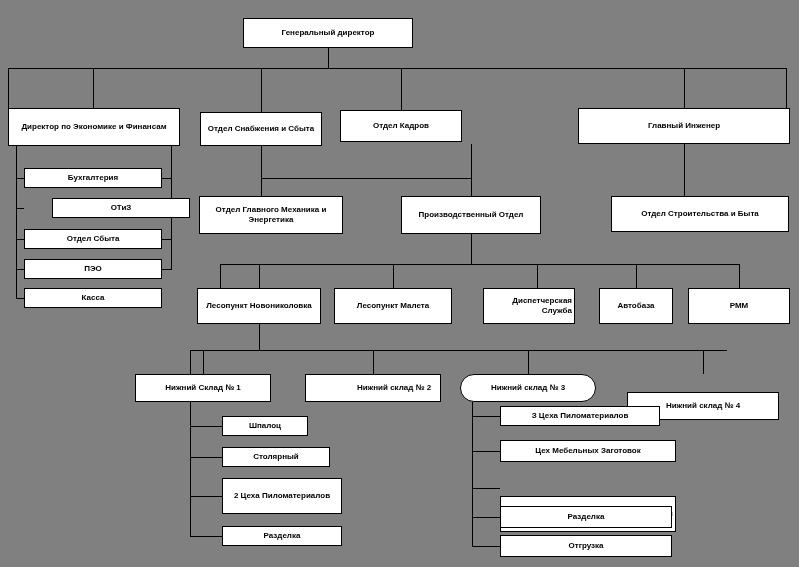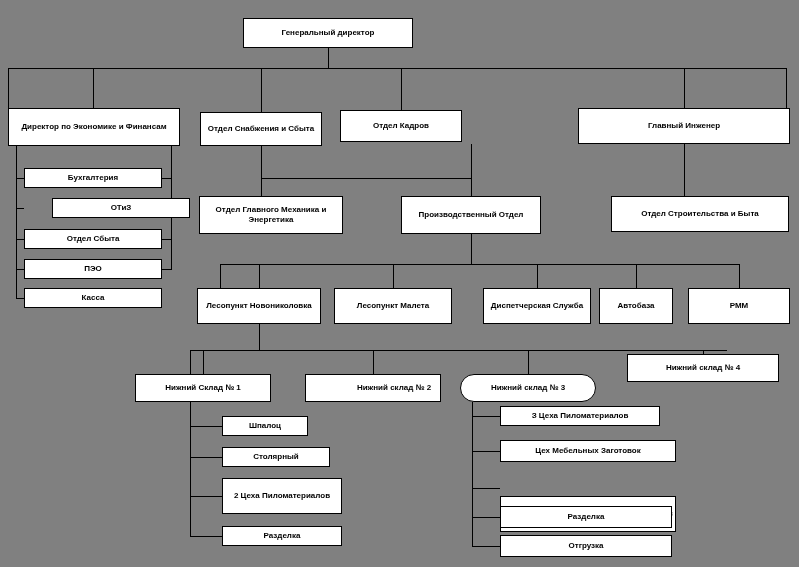"Диспетчерская Служба" div.node { text-align: none -> right; width: 108px -> 92px }
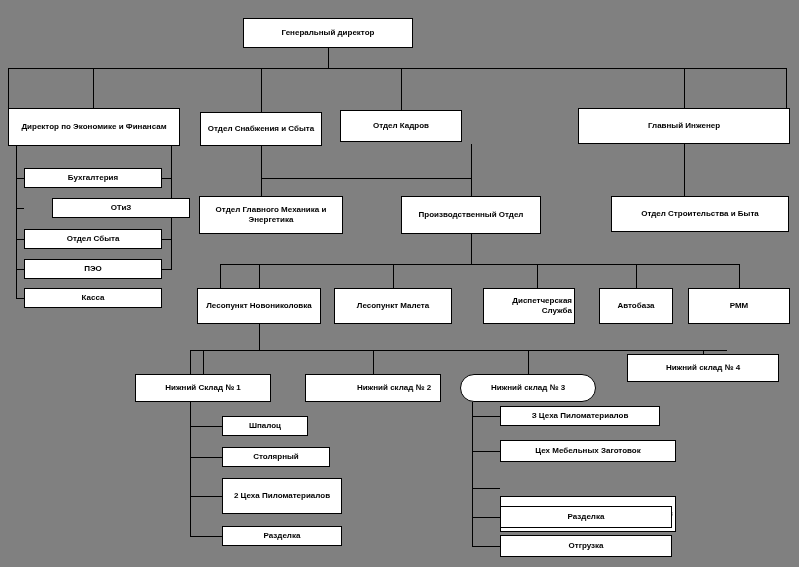"Нижний склад № 4" div.node { top: 354px -> 392px }
